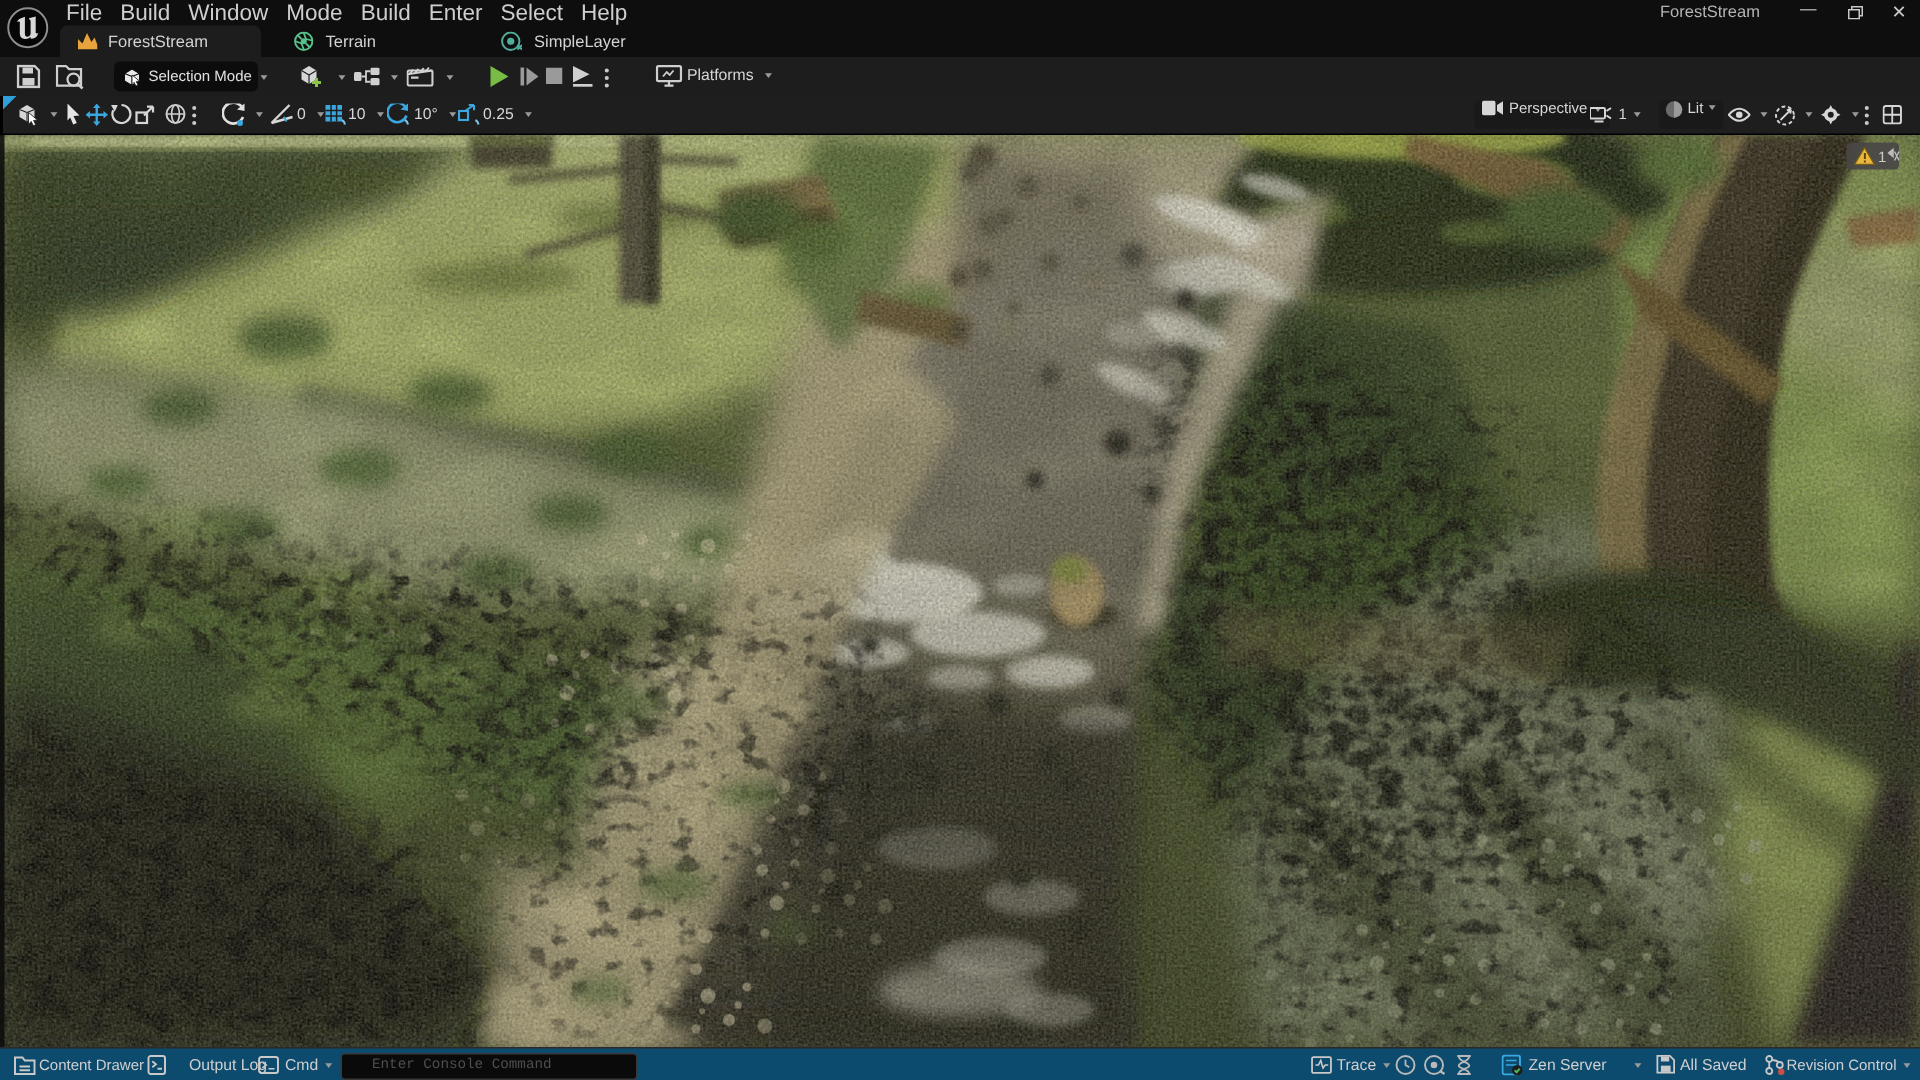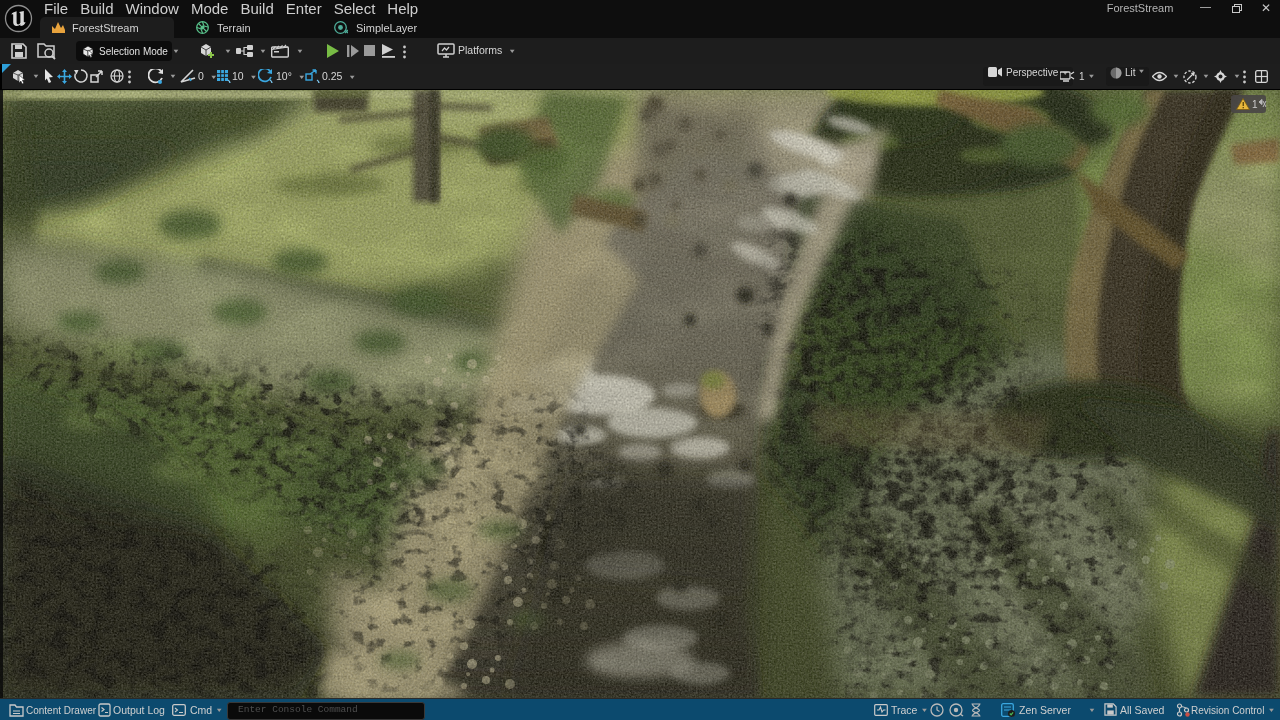"Output Log" div.sbitem { left: 113px -> 126px }
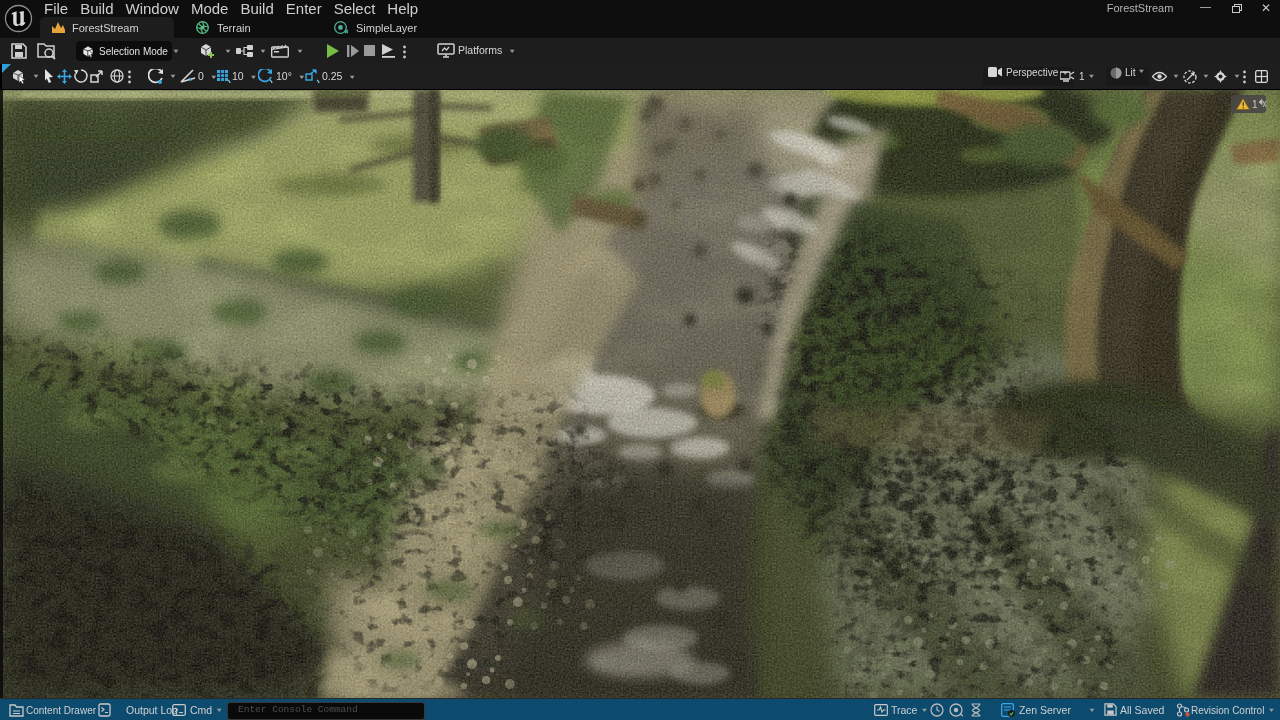"Enter Console Command" #console { padding-left: 10px -> 20px }
